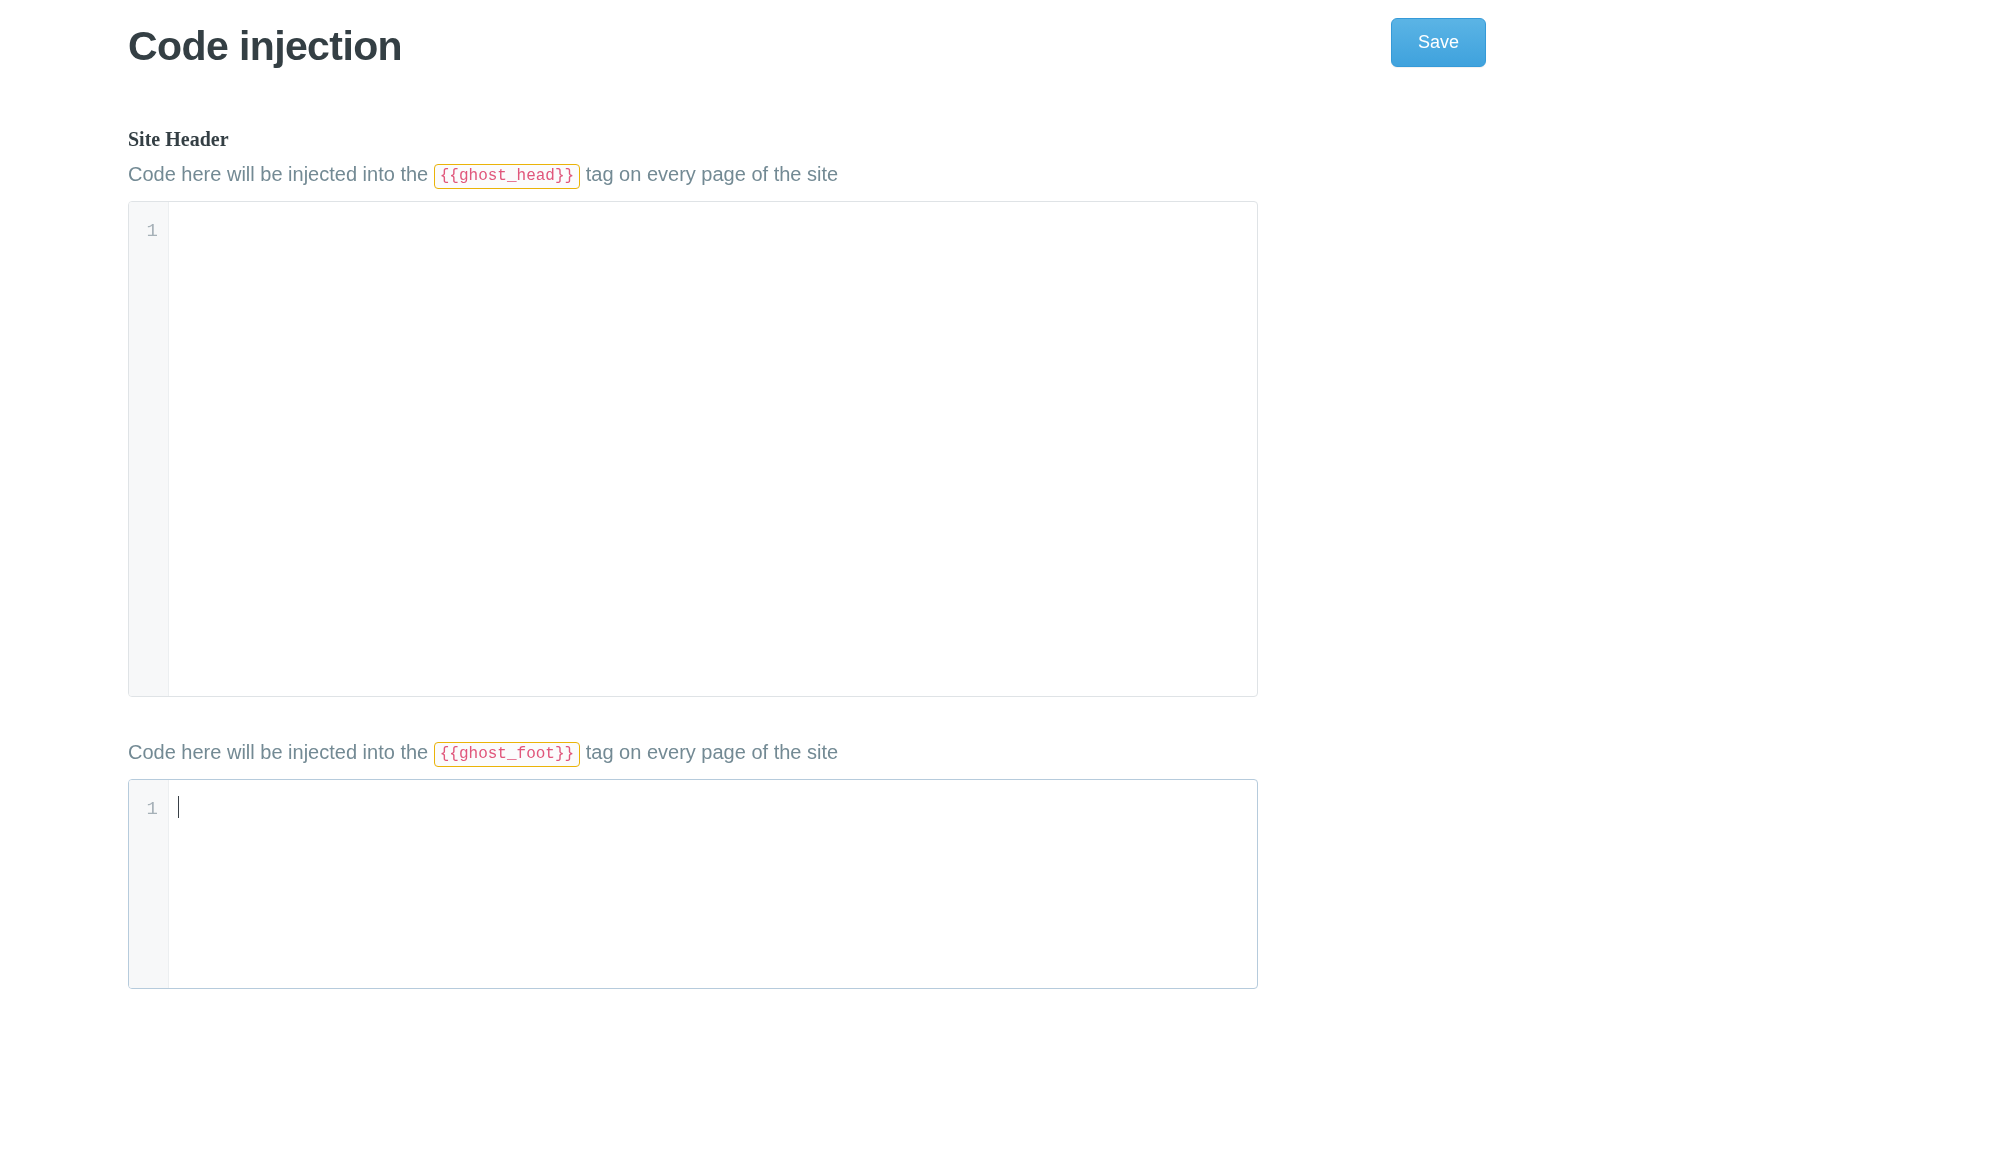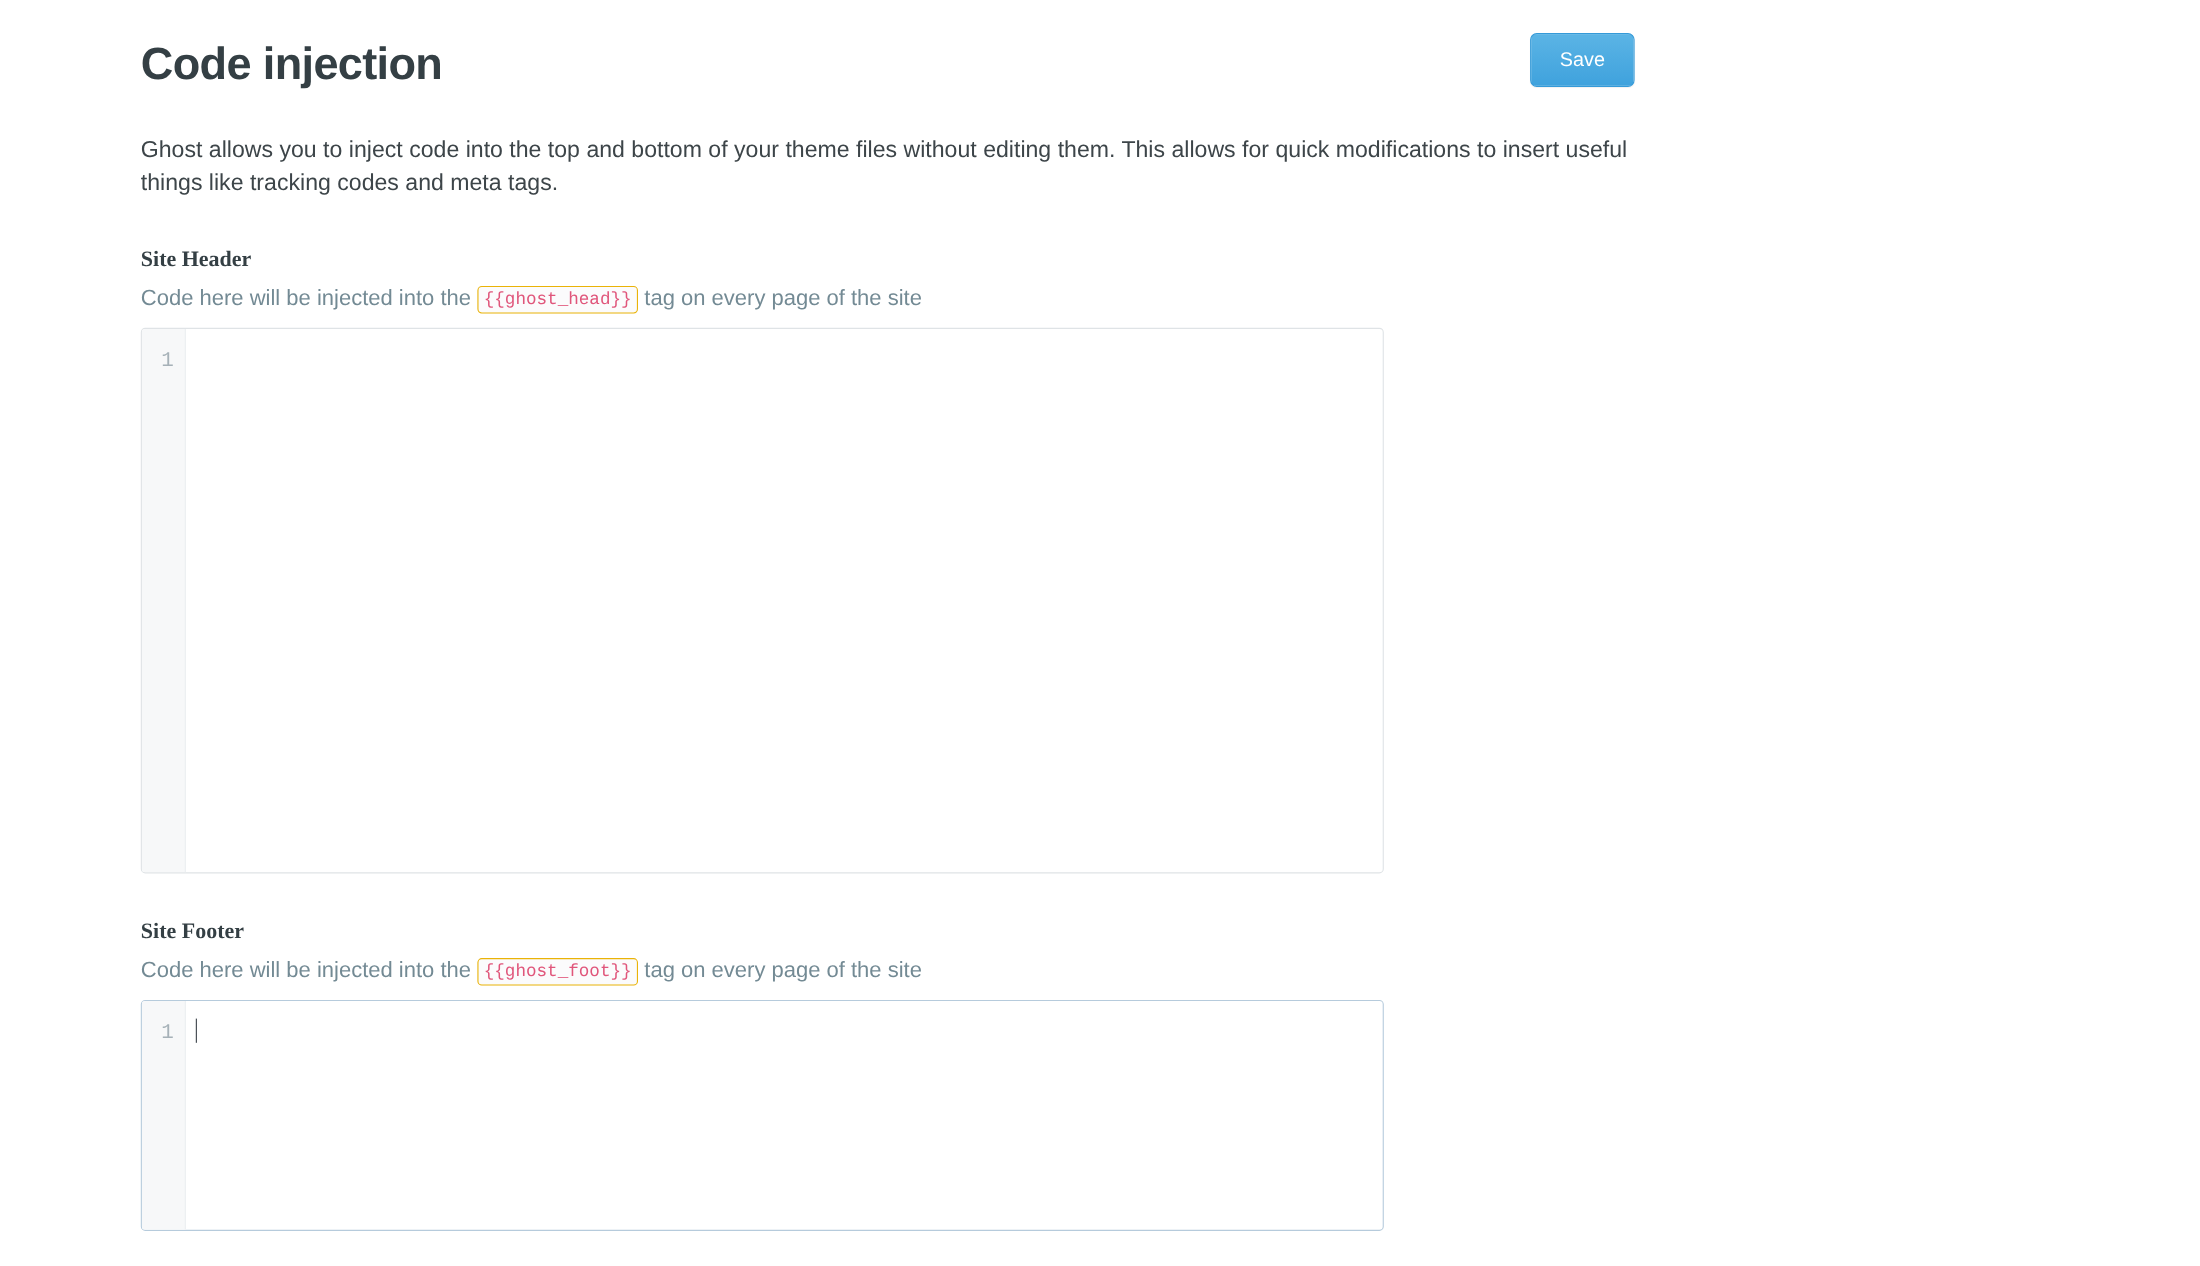"Code injection" .page { padding: 12px 128px 0 128px -> 0 128px 0 128px }
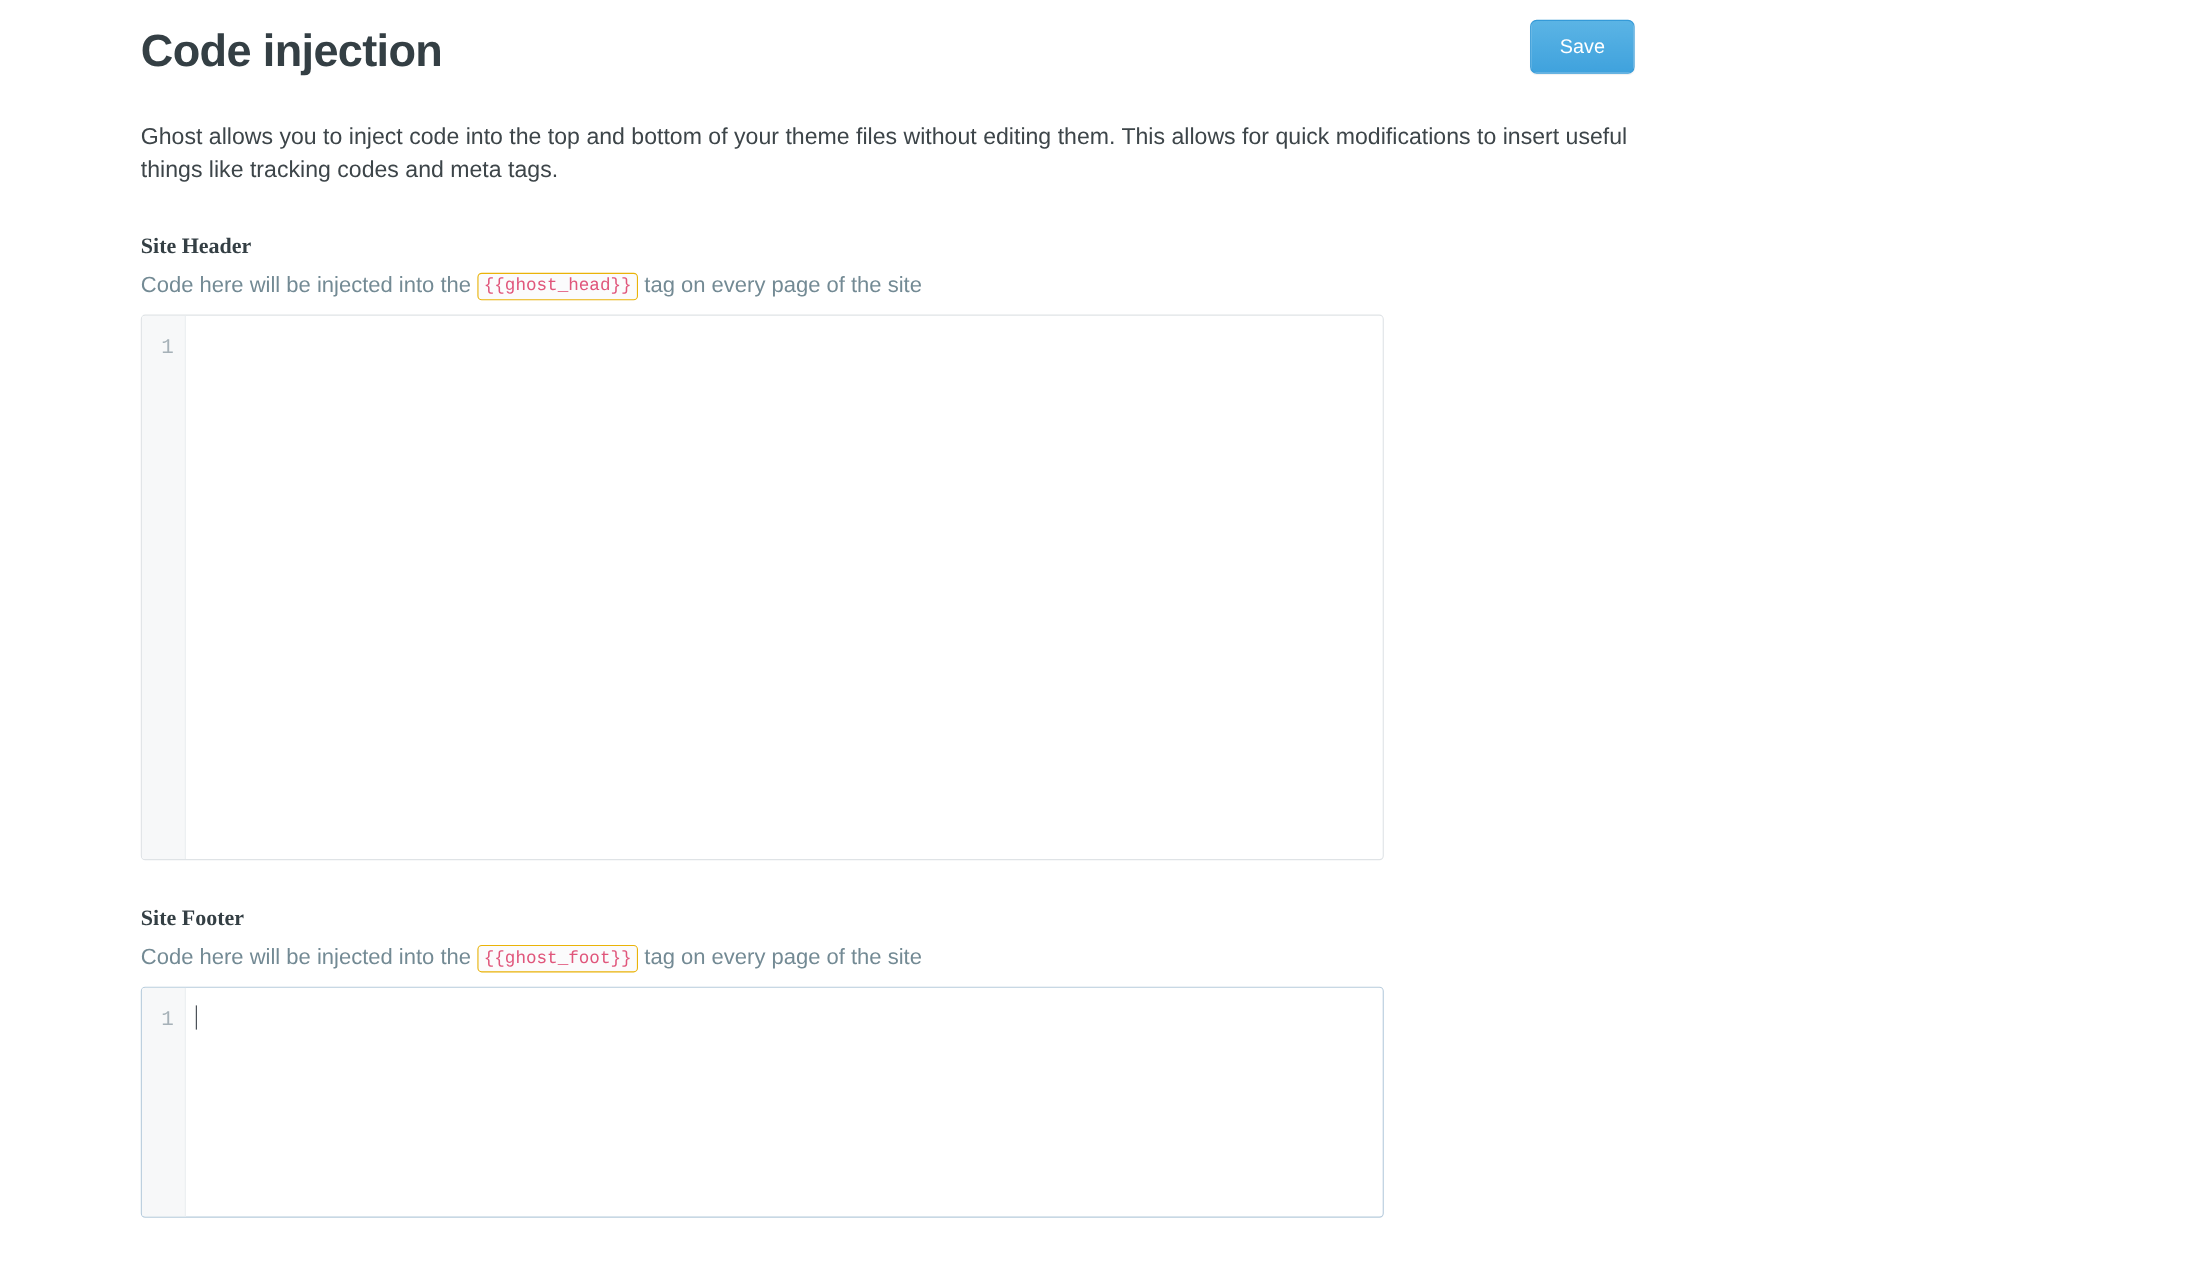"Ghost allows you to inject" p.intro { html: <p>Ghost allows you to inject code into the top and bottom of your theme files without editing them. This allows for quick modifications to insert useful things like tracking codes and meta tags.</p> -> none }
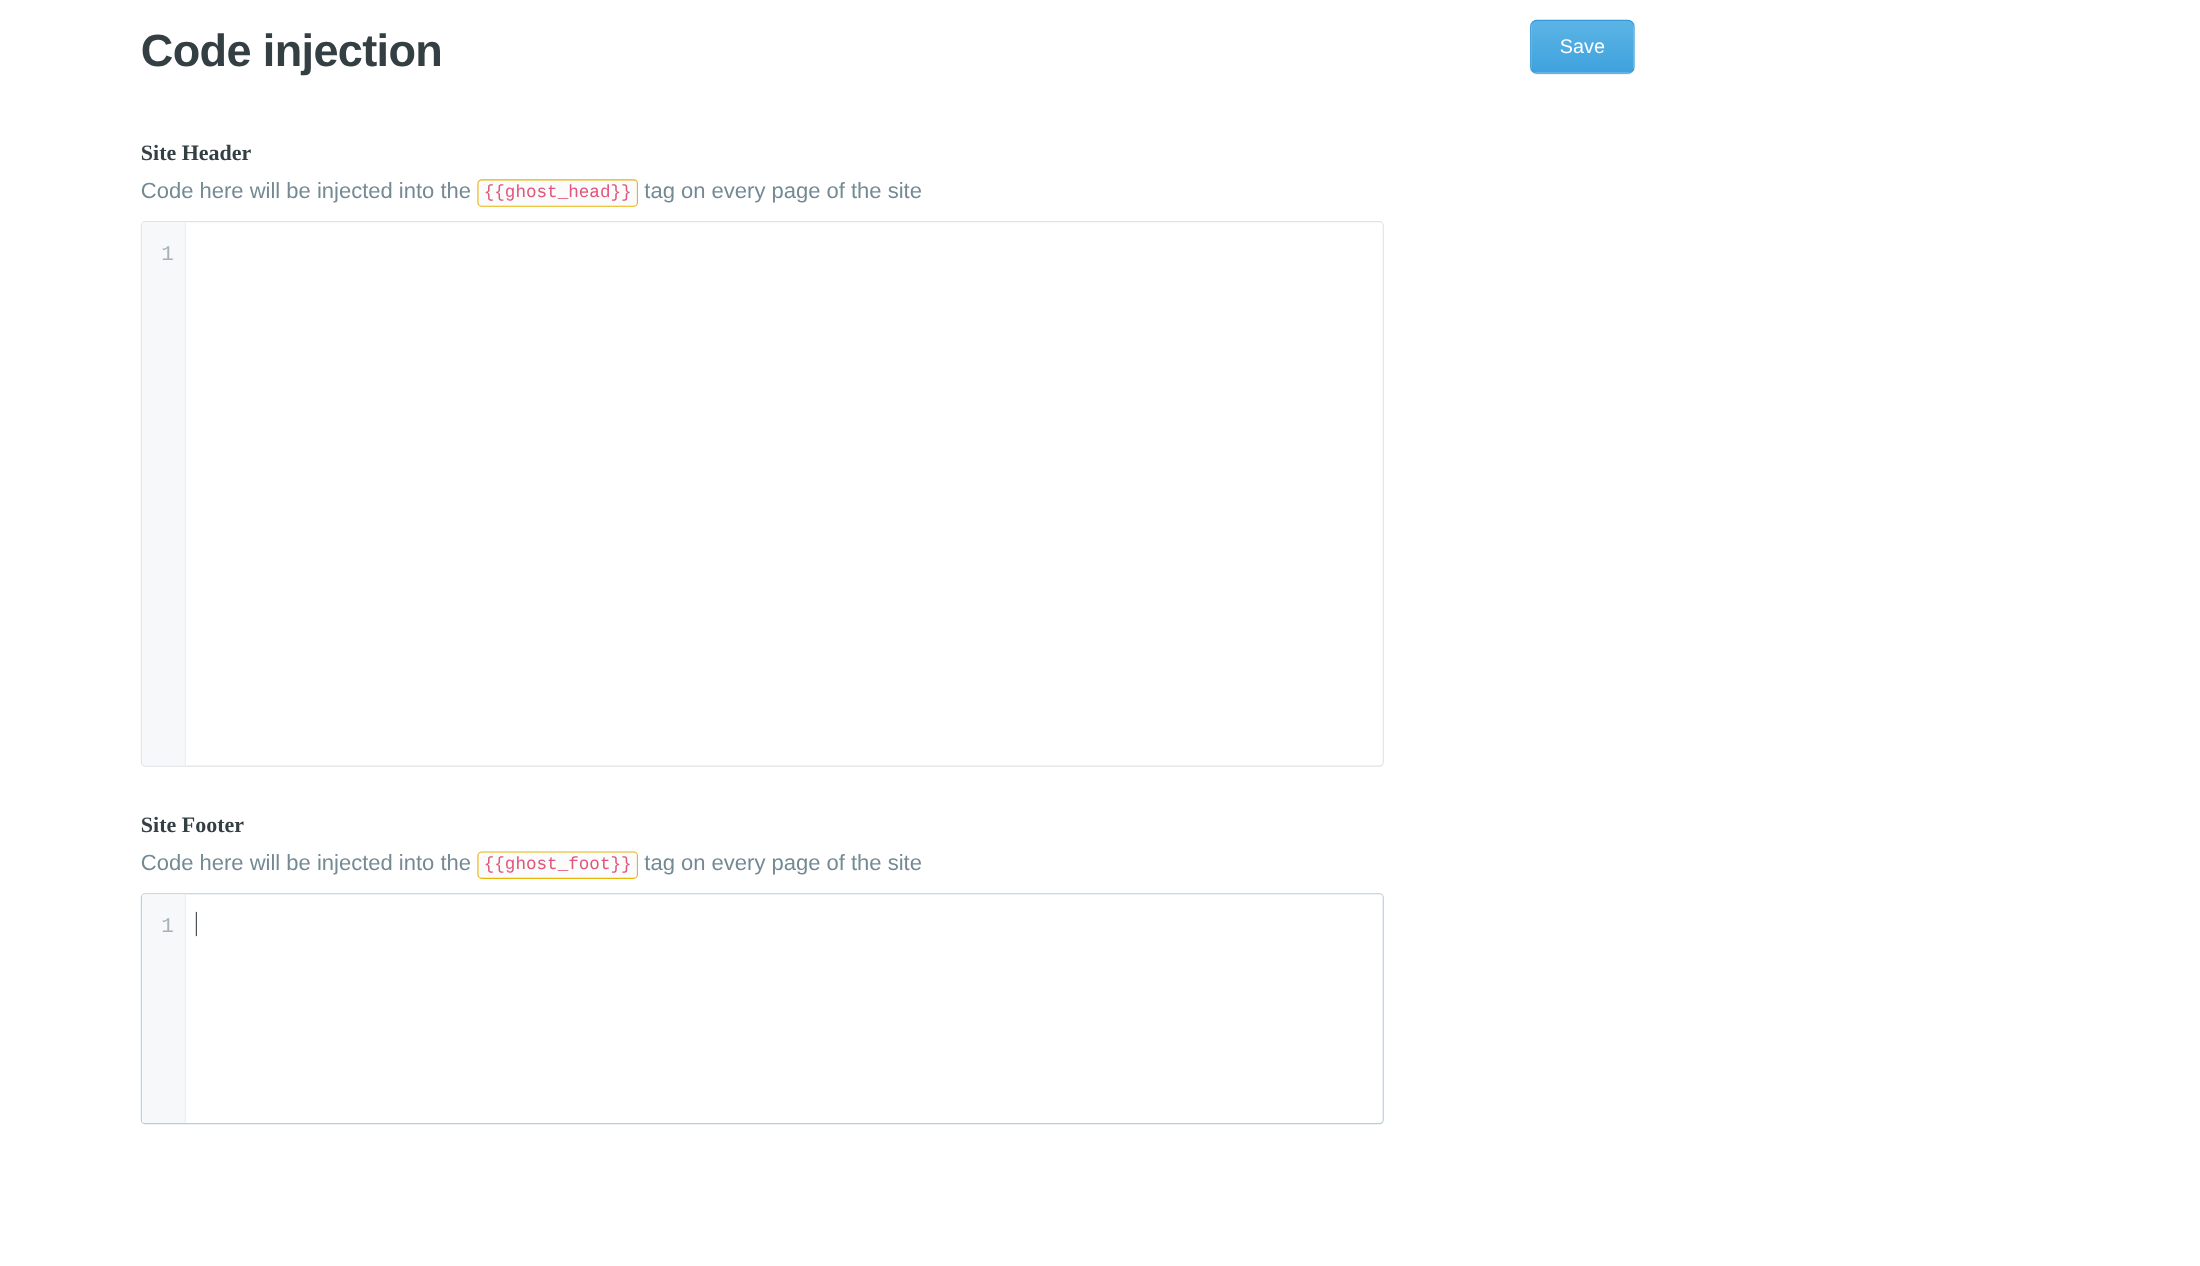"Site Footer" div.section-title { html: <div>Site Footer</div> -> none }
